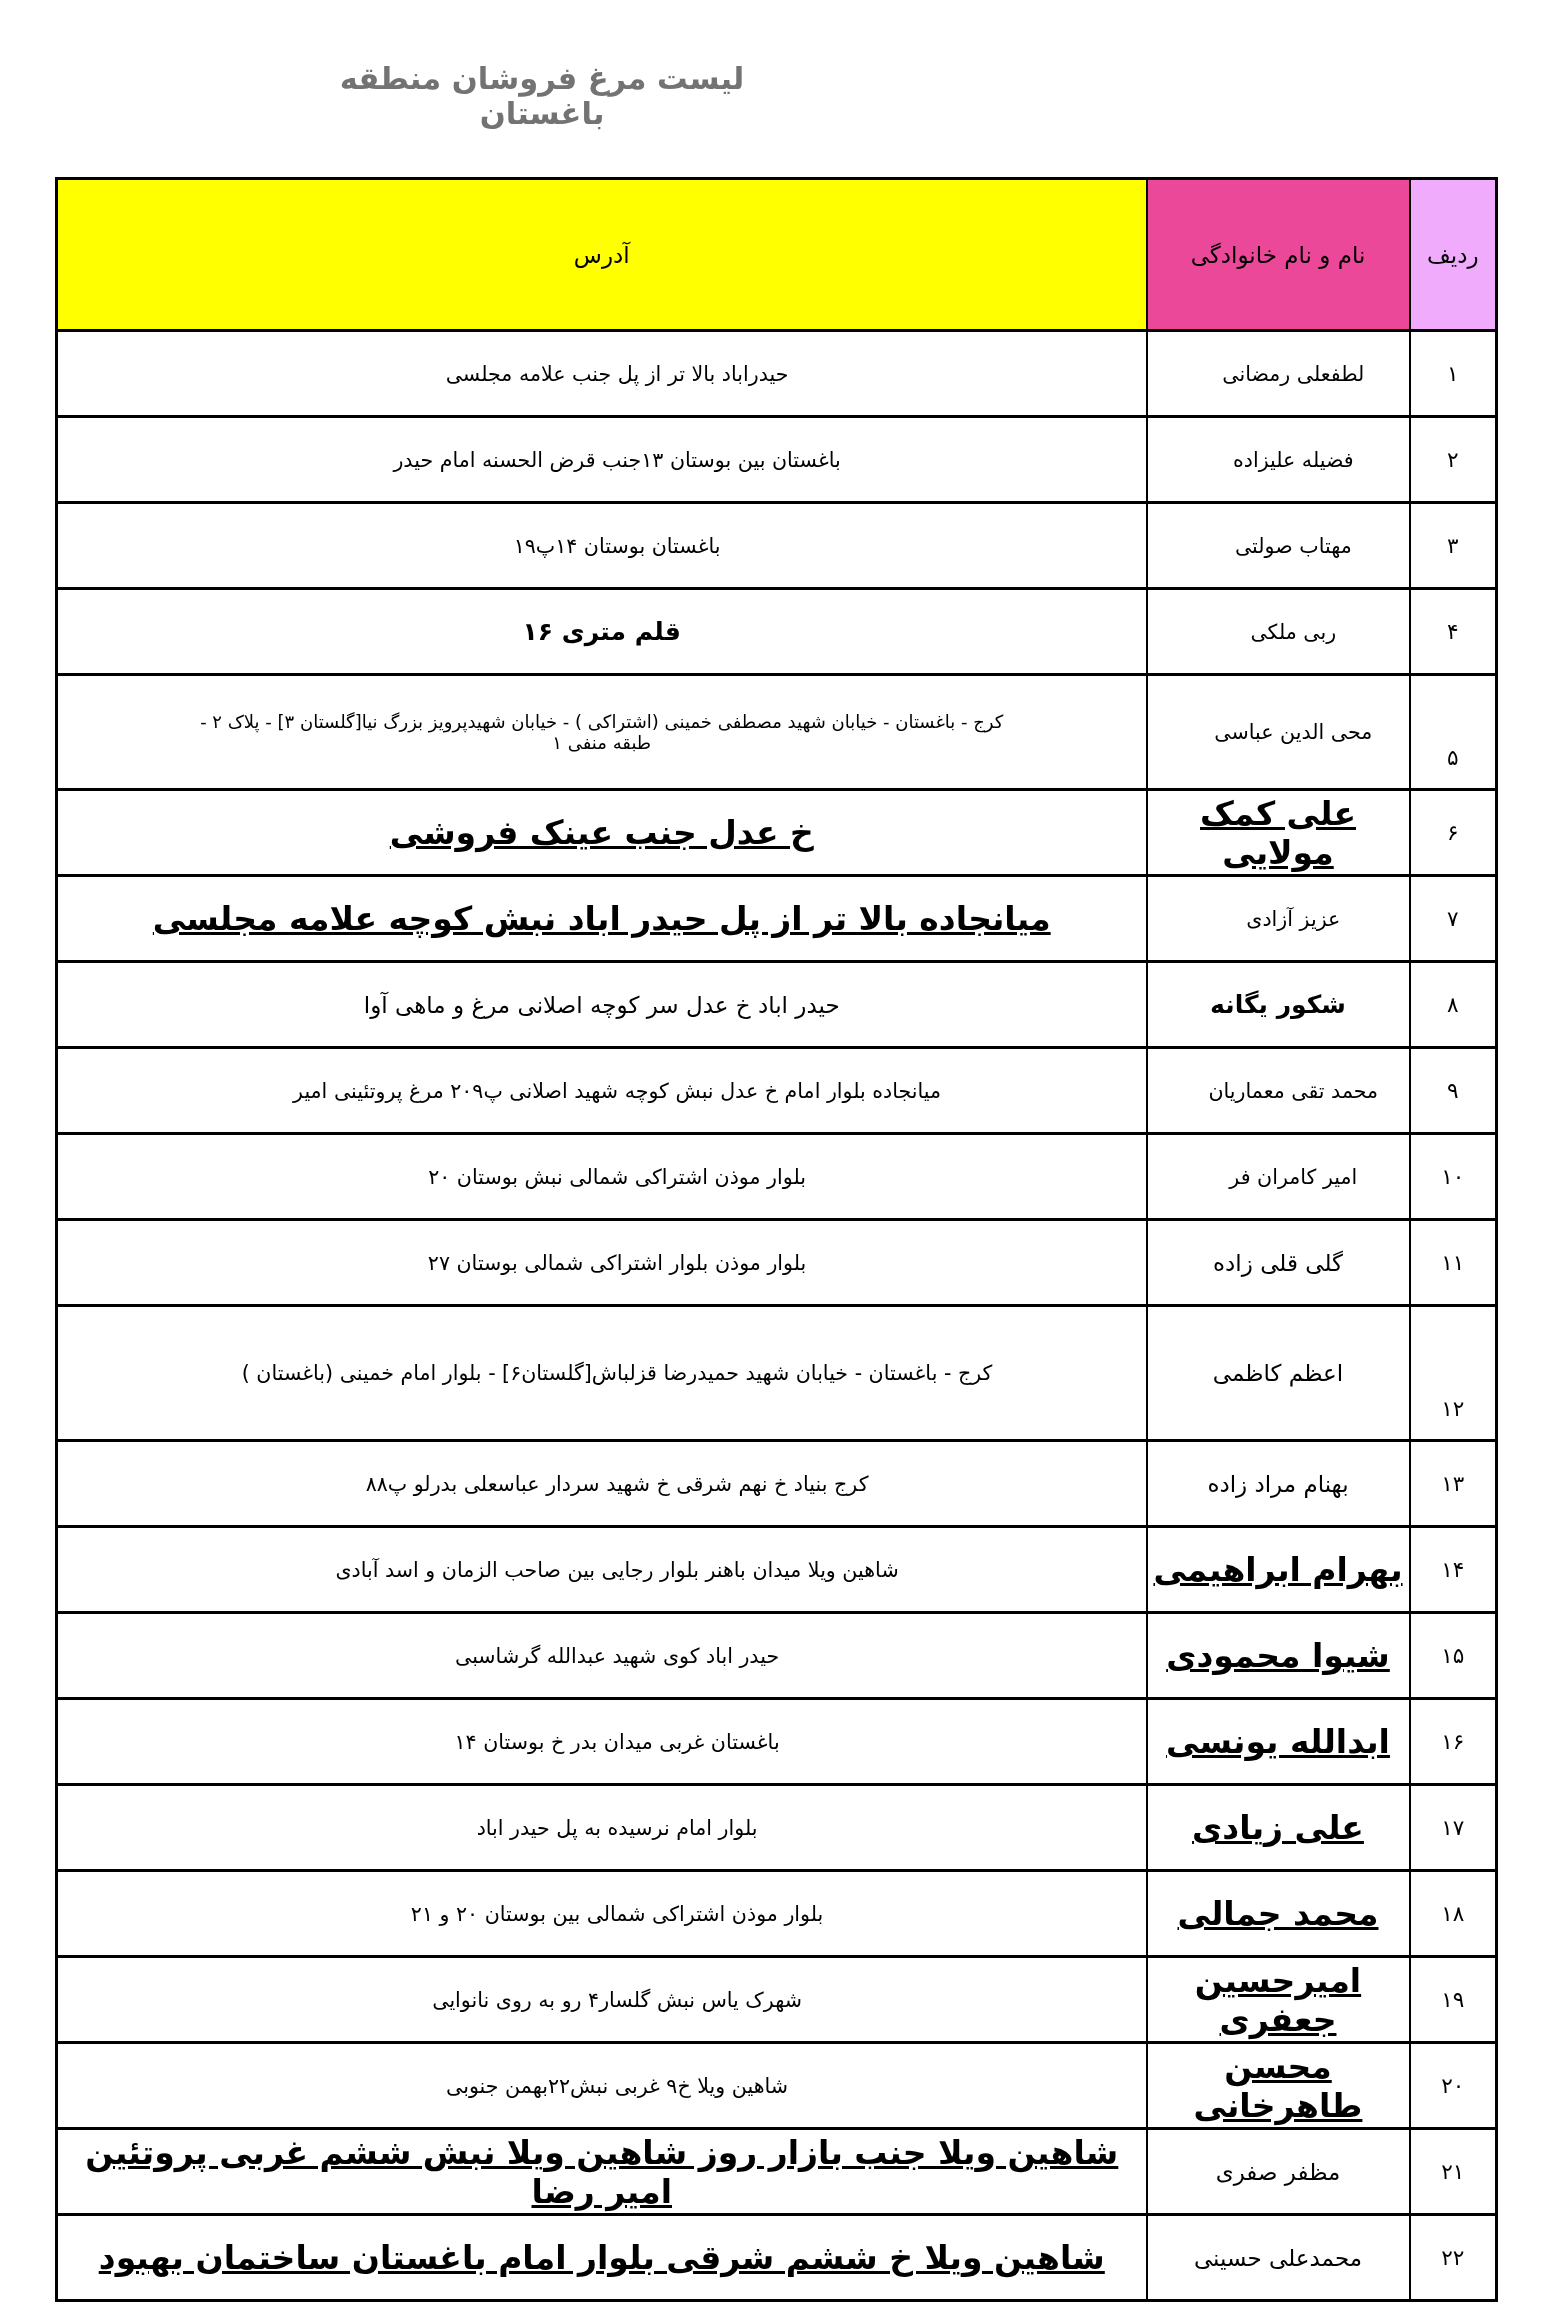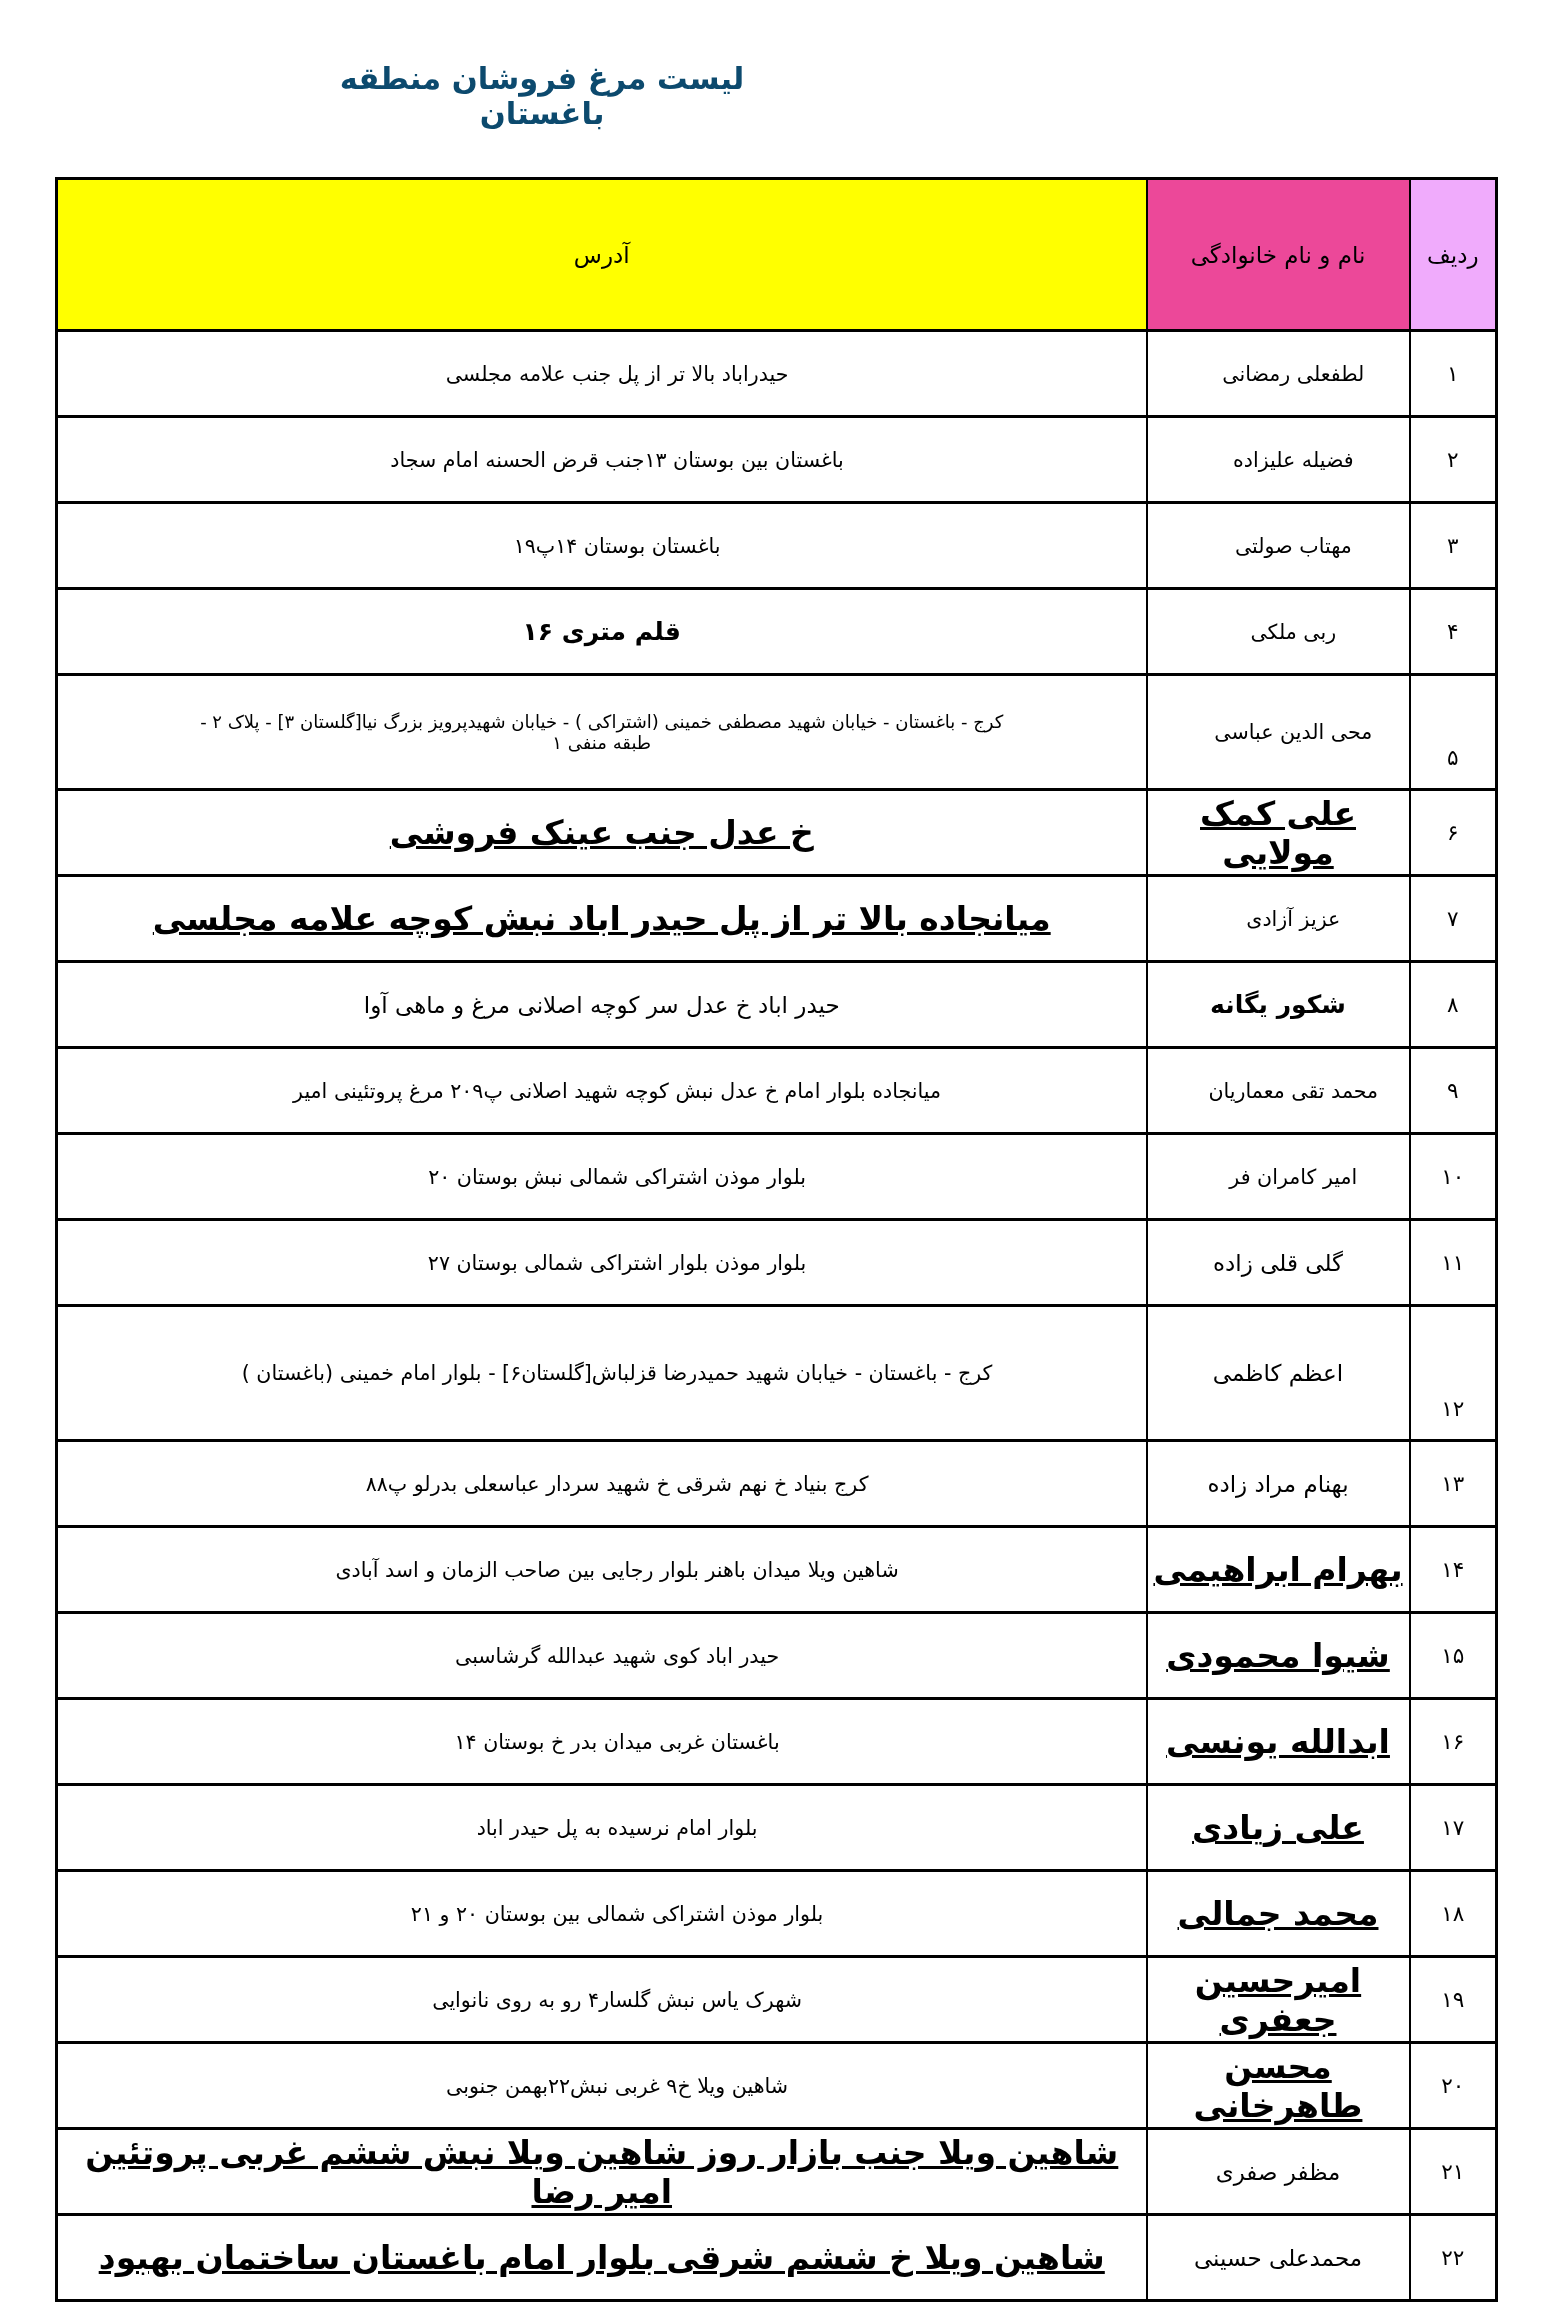"لیست مرغ فروشان منطقه باغستان" .doc-title { color: #0c4a6e -> #737373 }
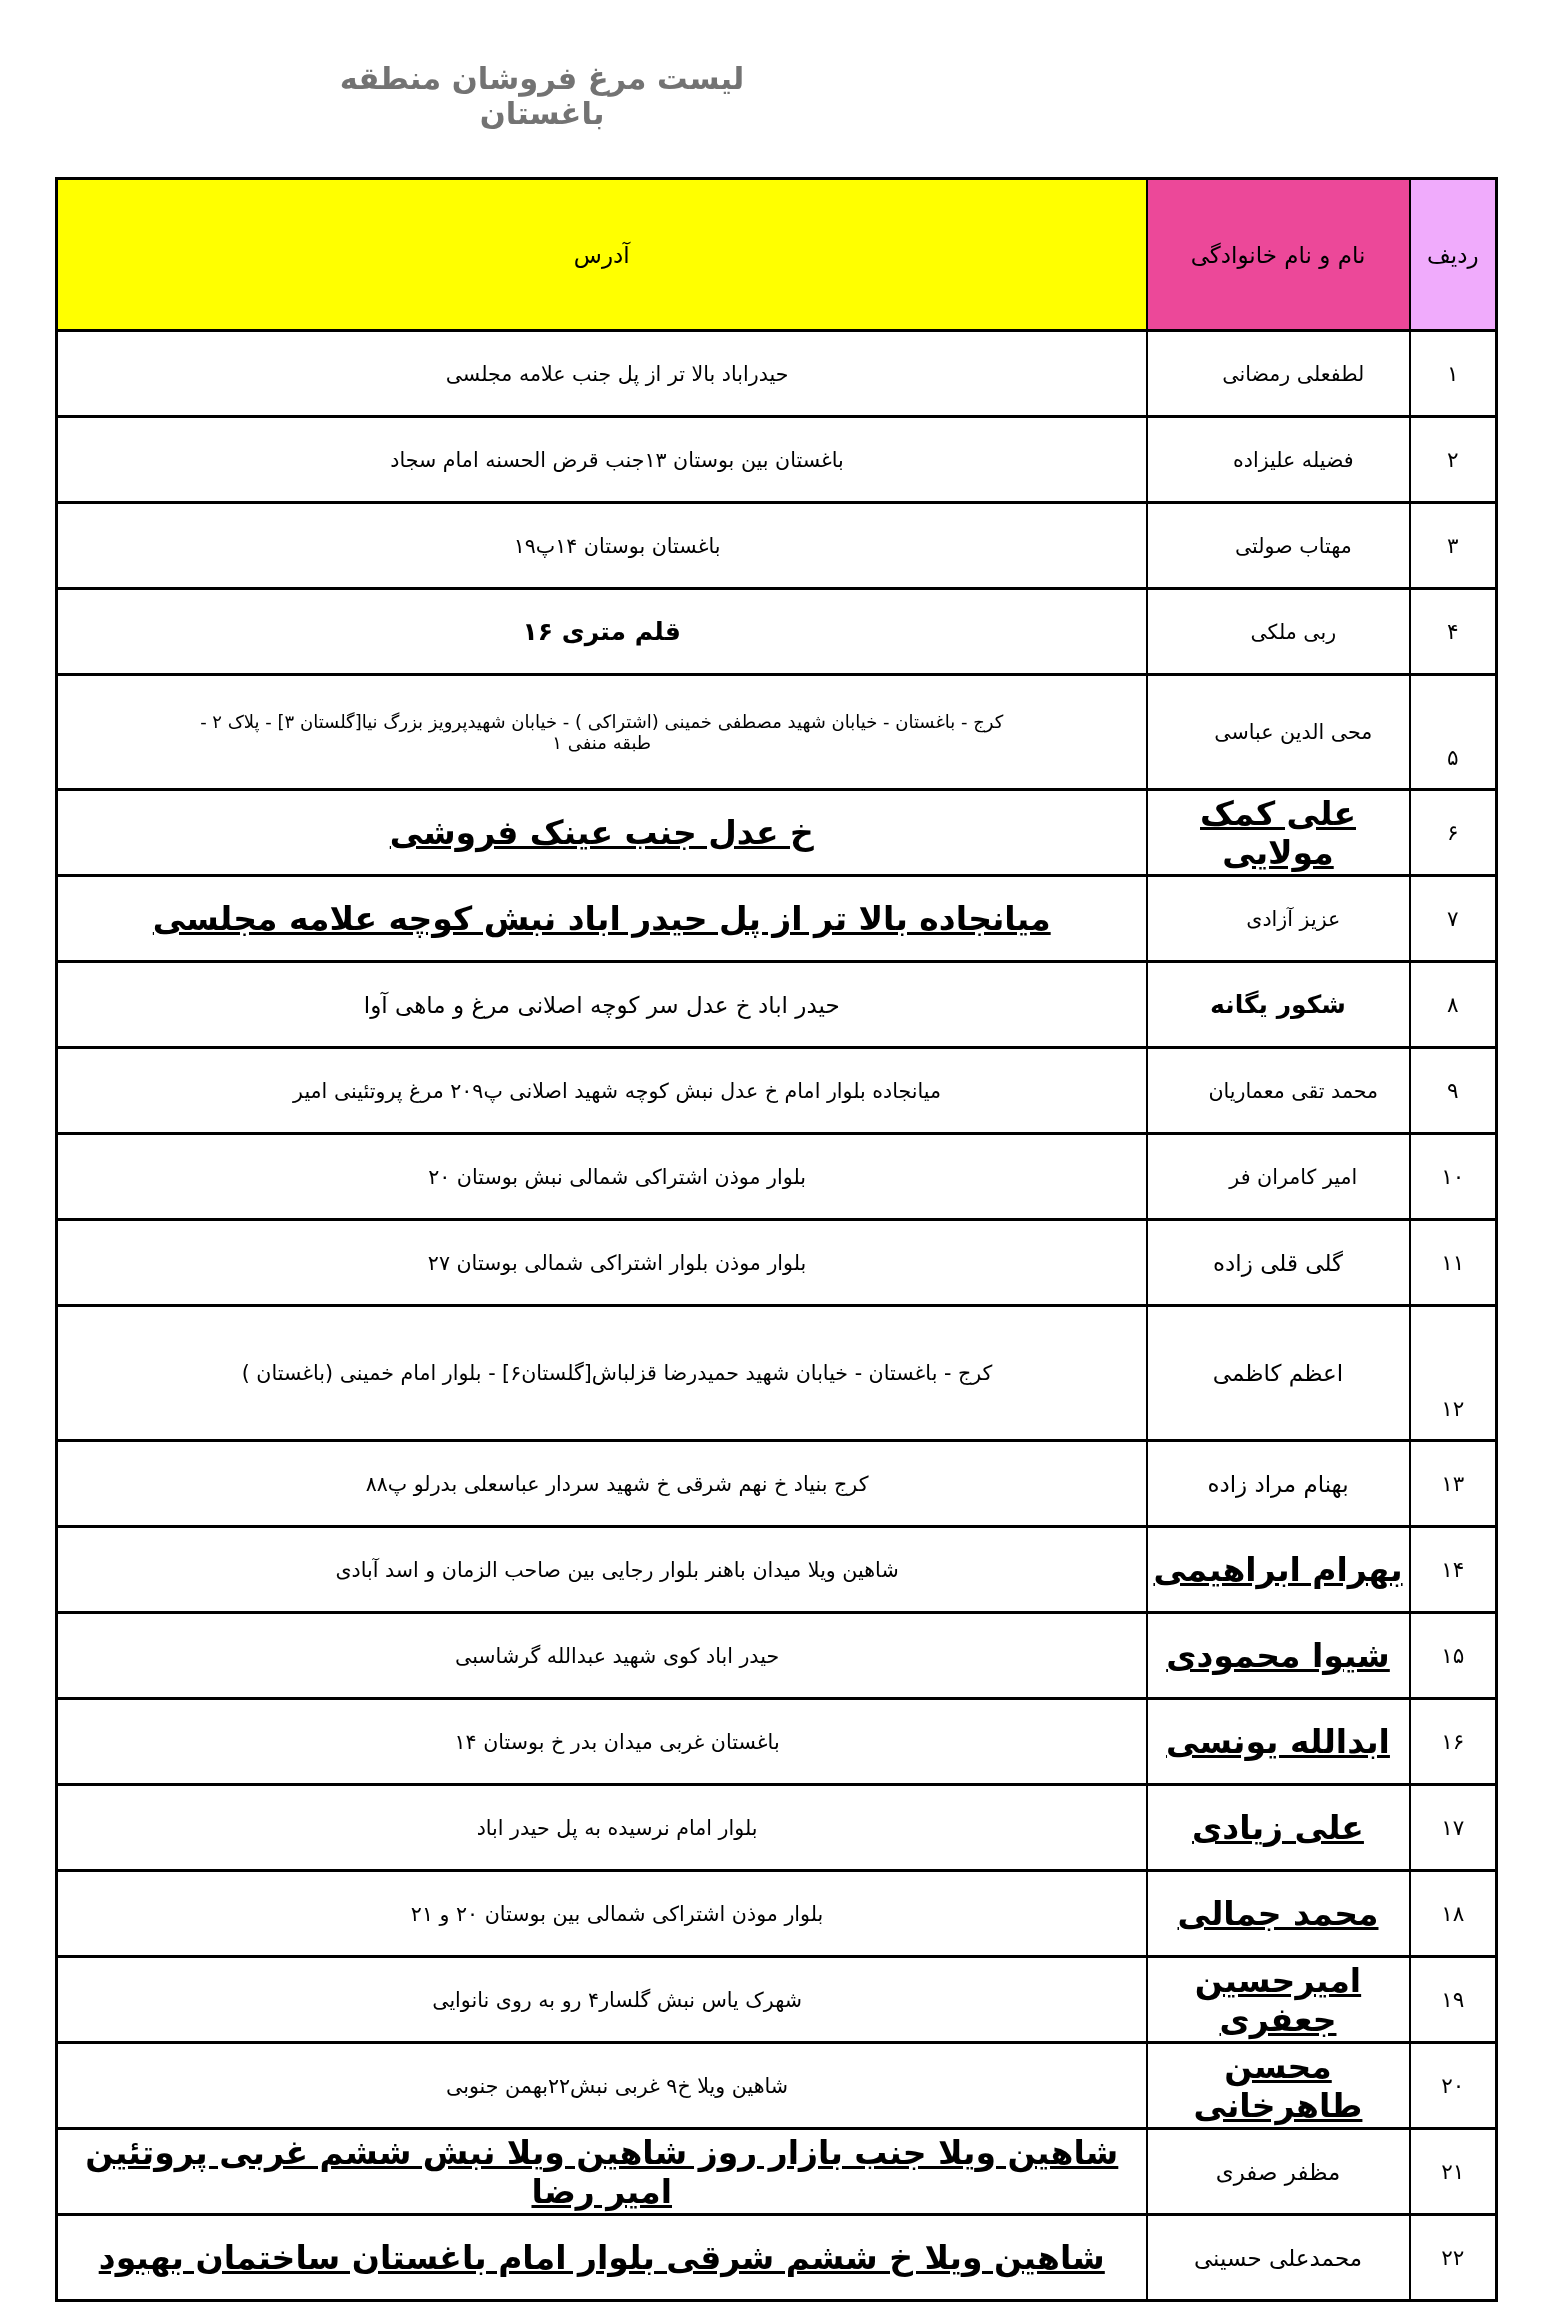"باغستان بین بوستان ۱۳جنب قرض" td.cell-addr { text: سجاد -> حیدر }
